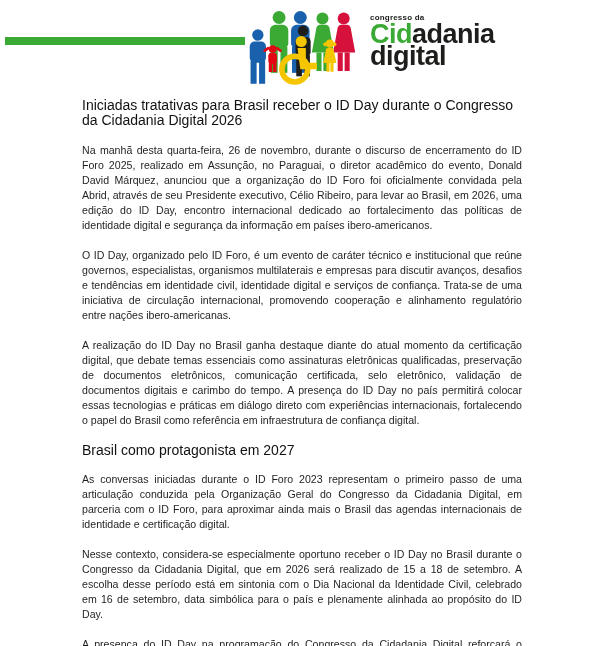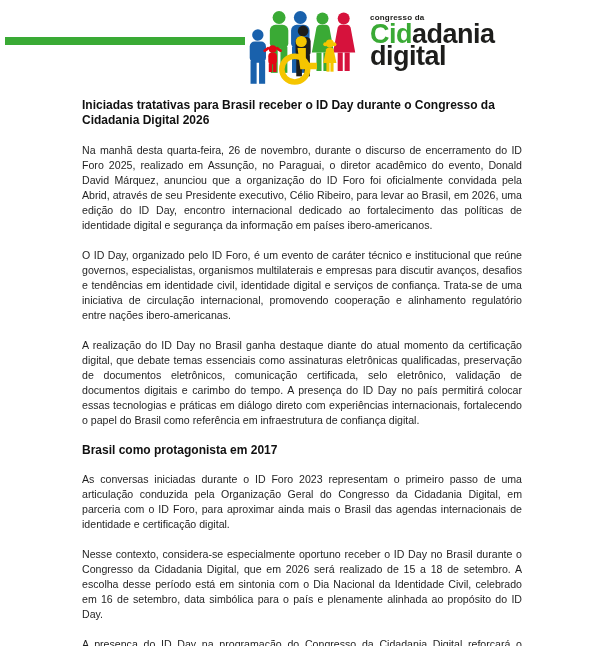"Iniciadas tratativas para Brasil receber" h1,h2 { font-size: 12px -> 14px; font-weight: bold -> normal }
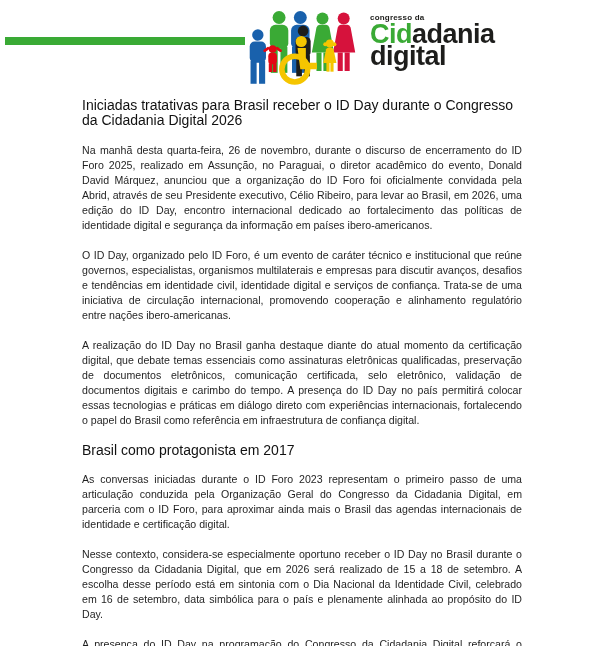"Brasil como protagonista em 2017" h2 { text: 2017 -> 2027 }
